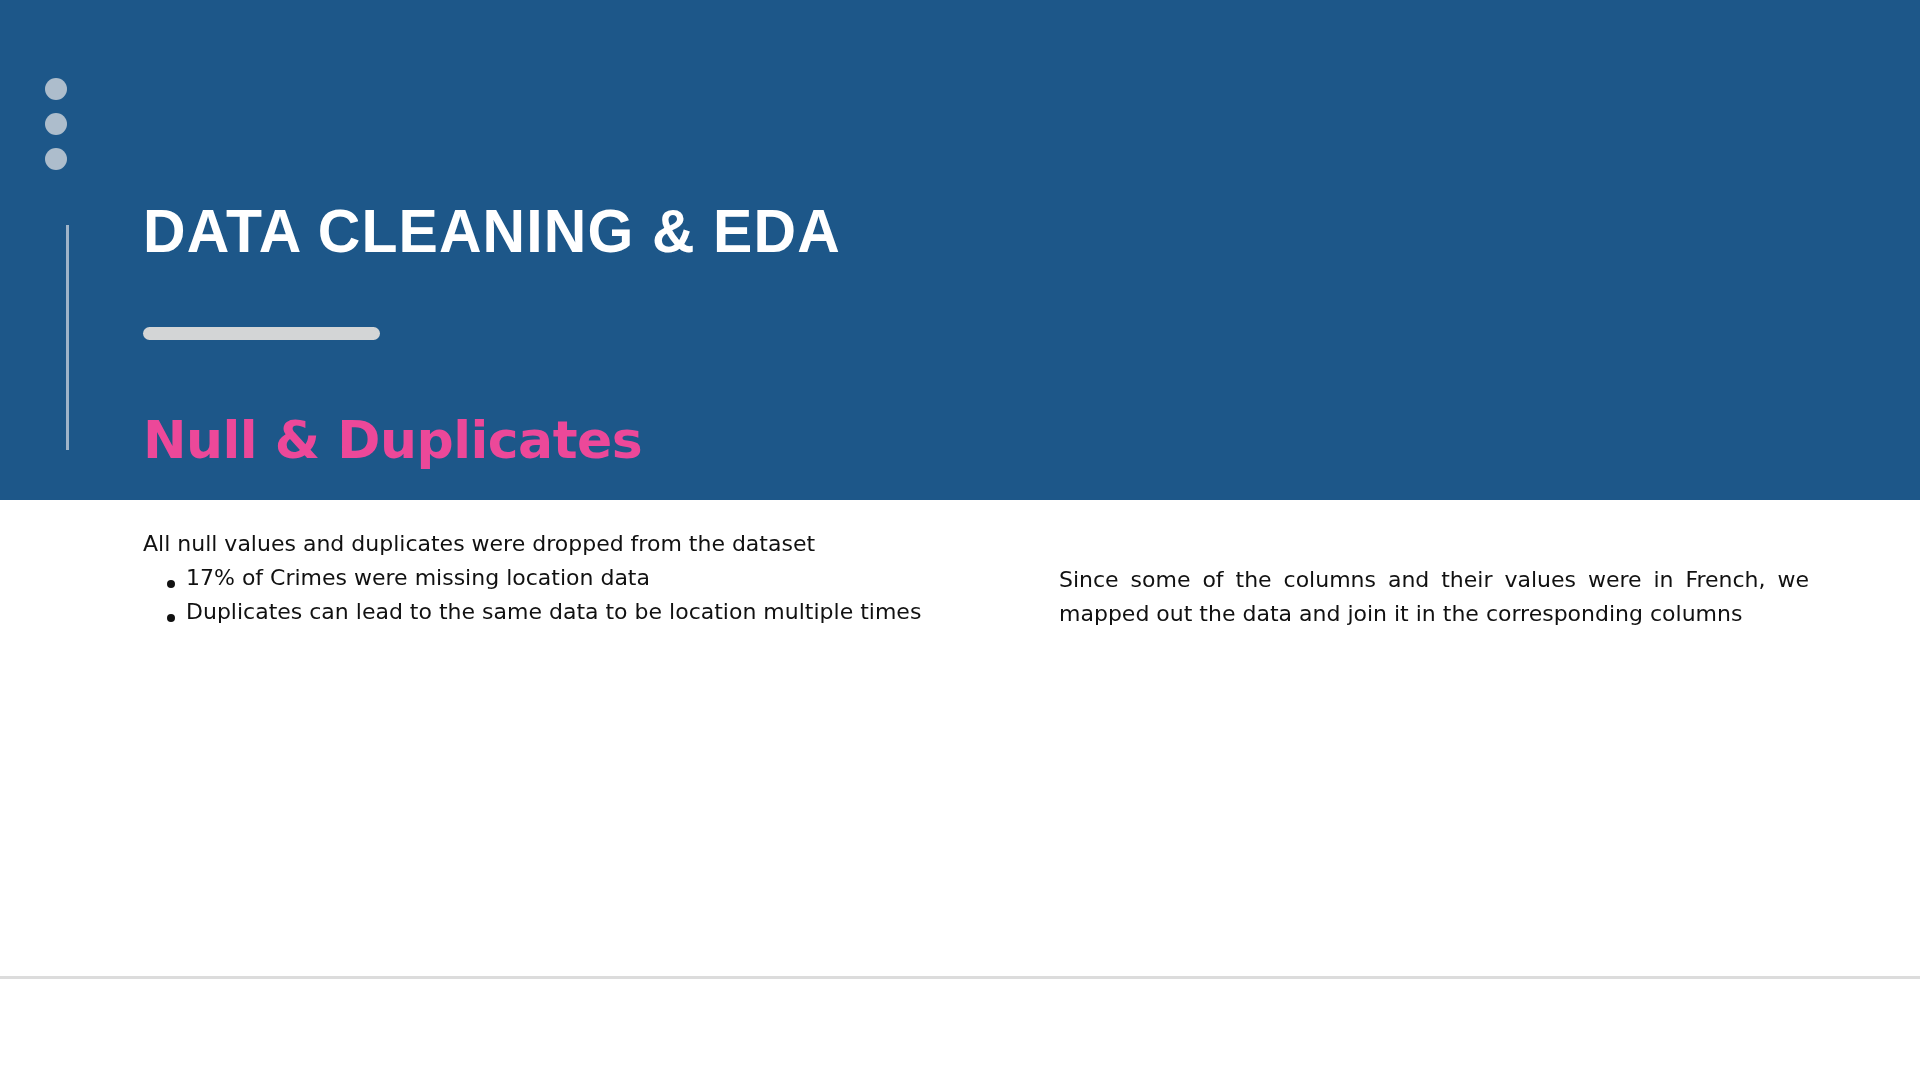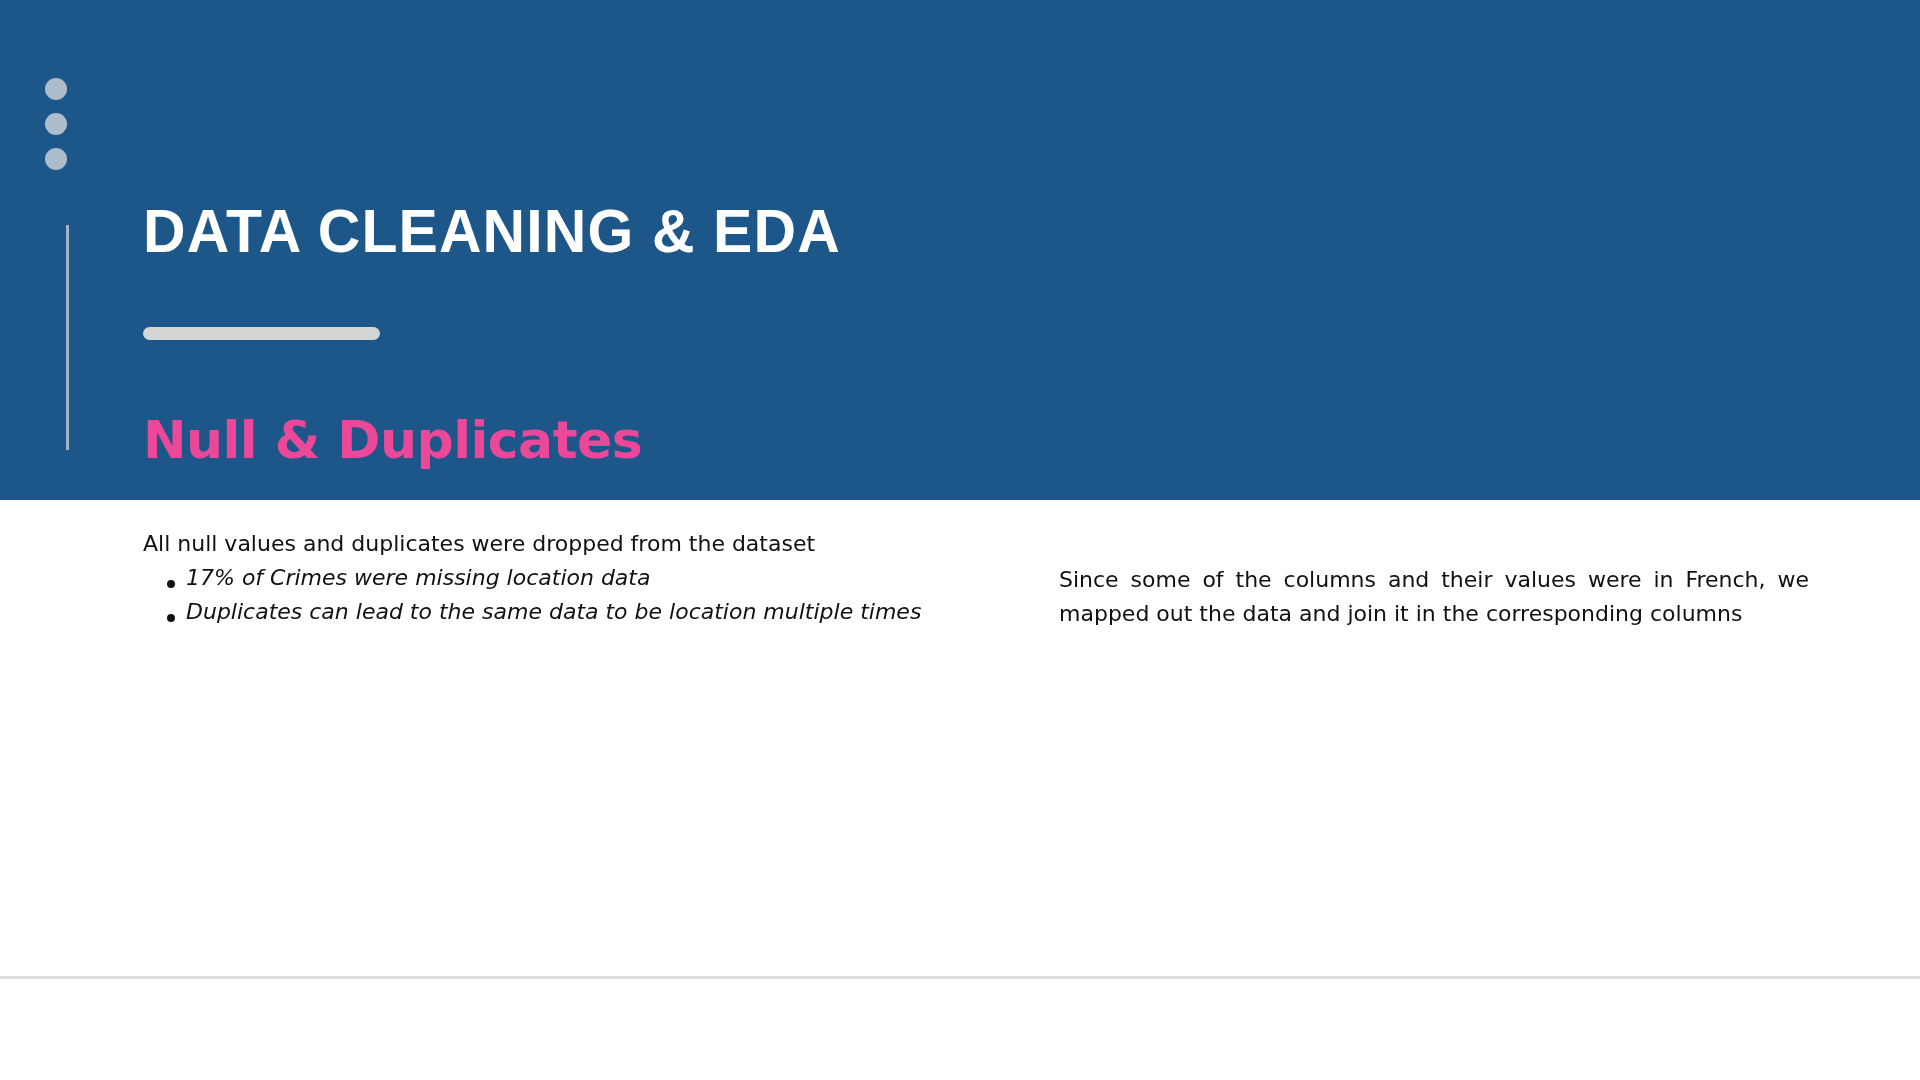"17% of Crimes were missing" ul.bullets > li { font-style: italic -> none }
